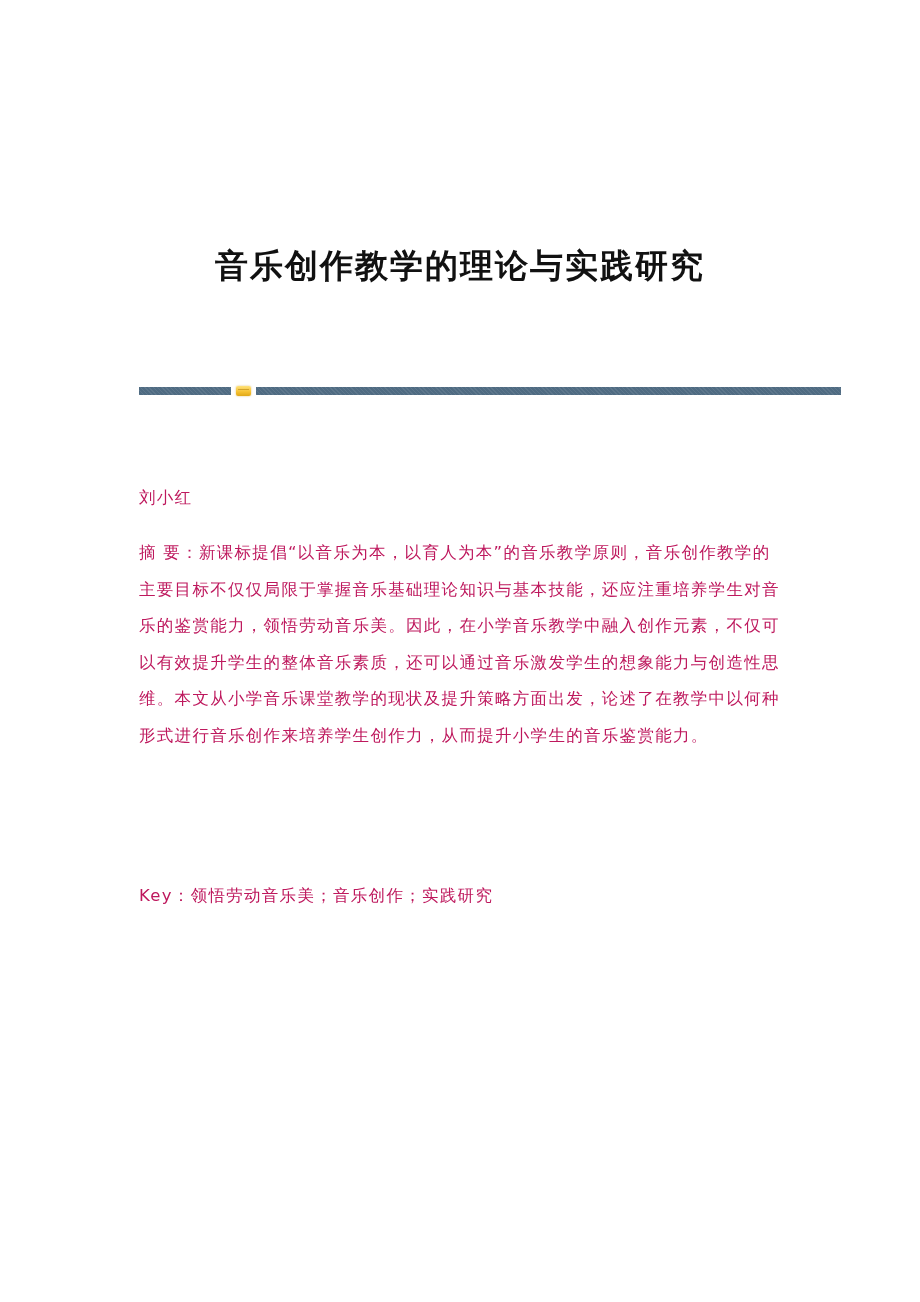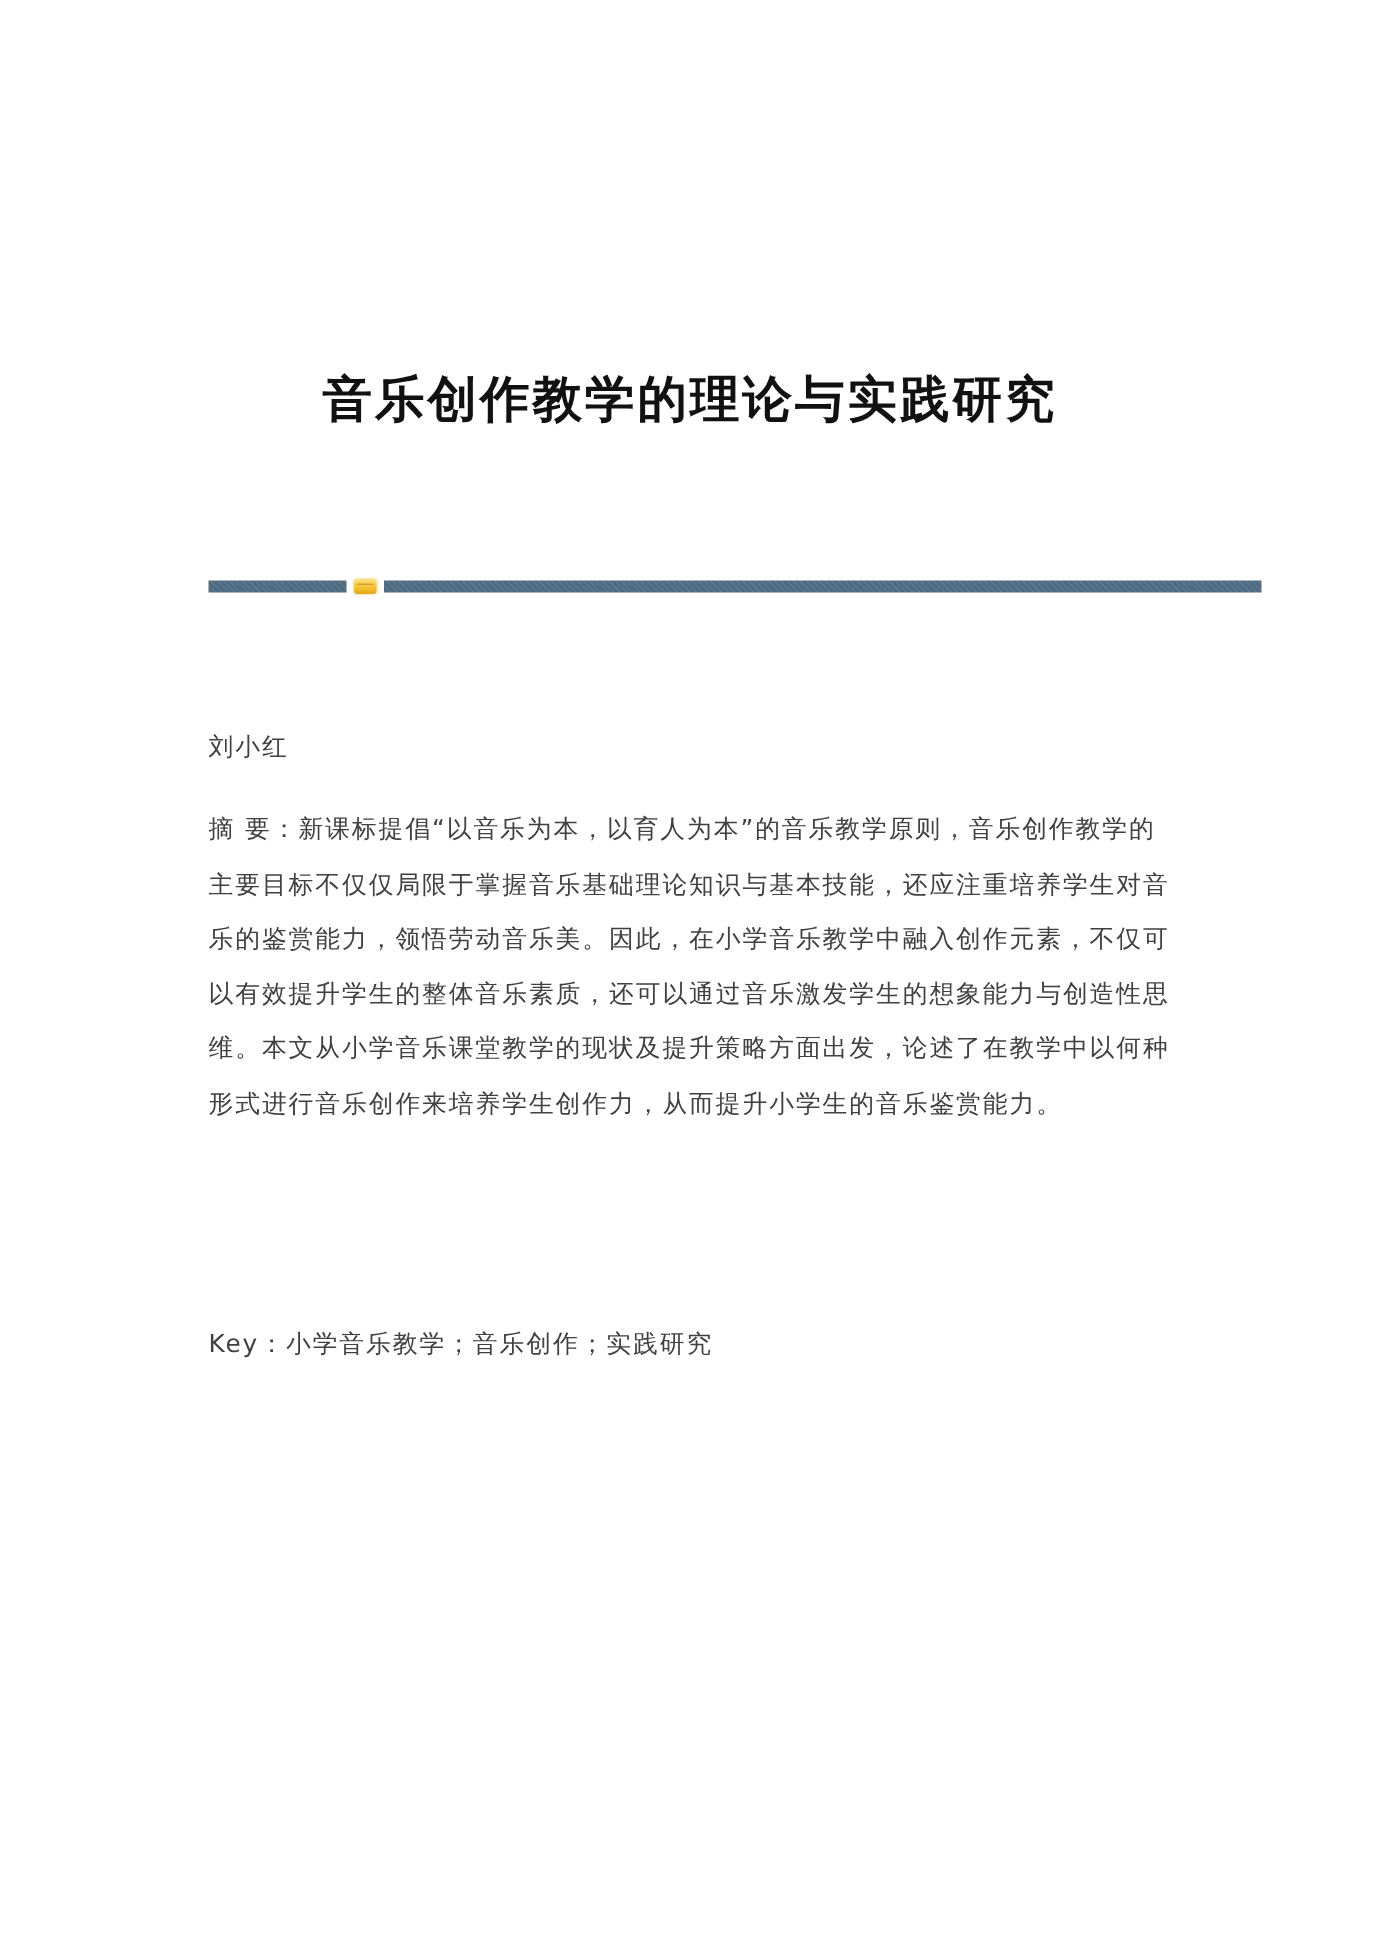"刘小红" .body-text { color: #404040 -> #be185d }
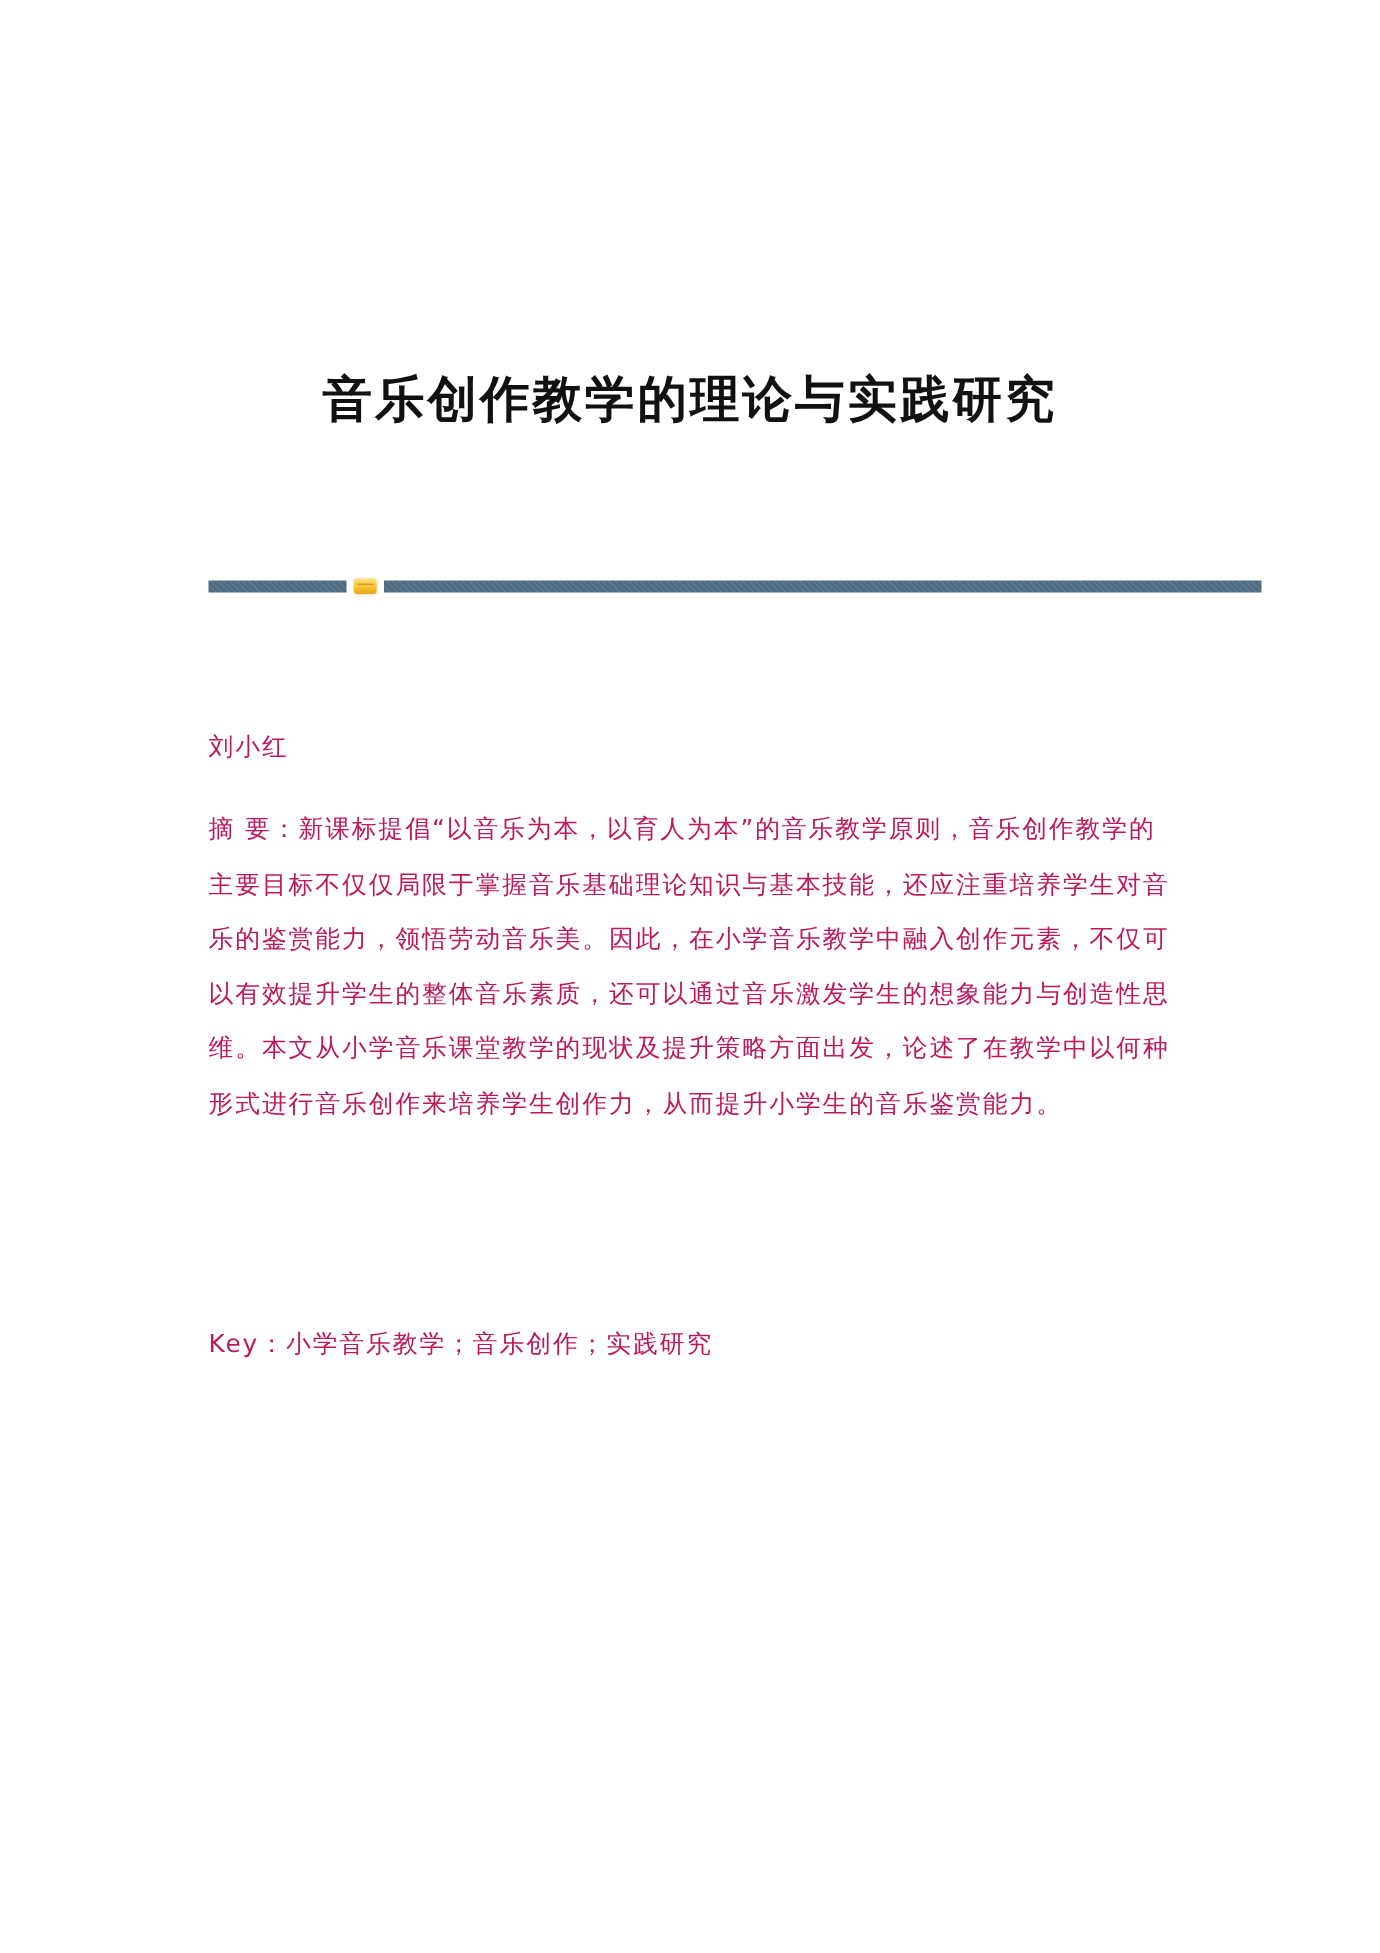"小学音乐教学；音乐创作；实践研究" span { text: 小学音乐教学 -> 领悟劳动音乐美 }
